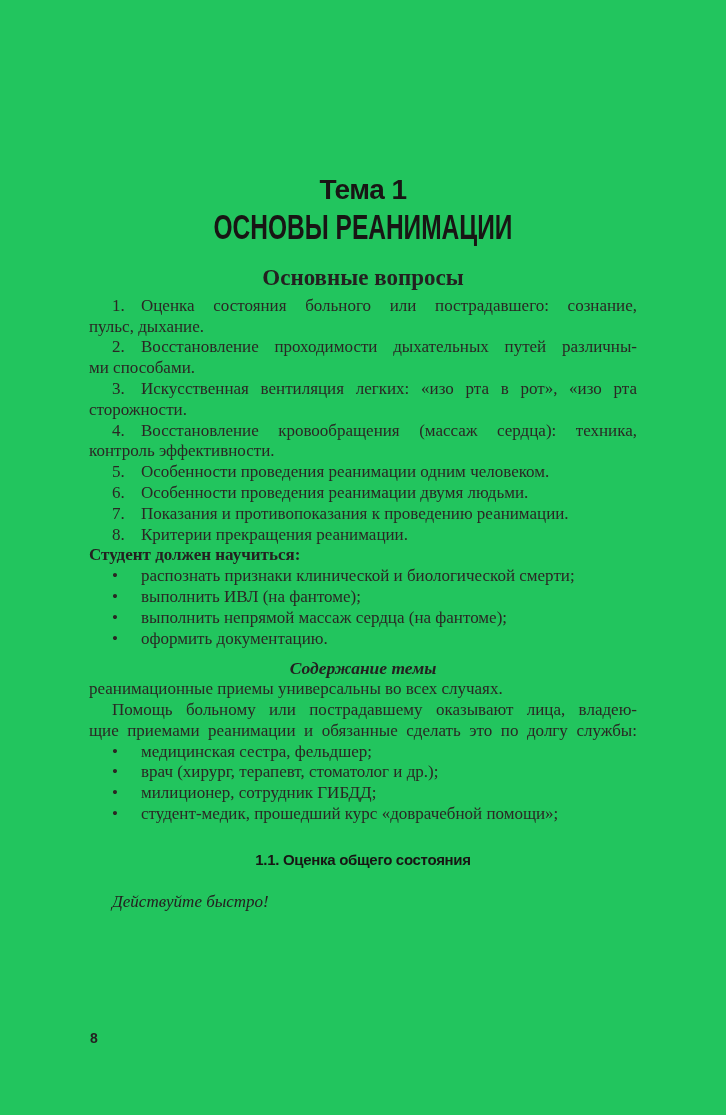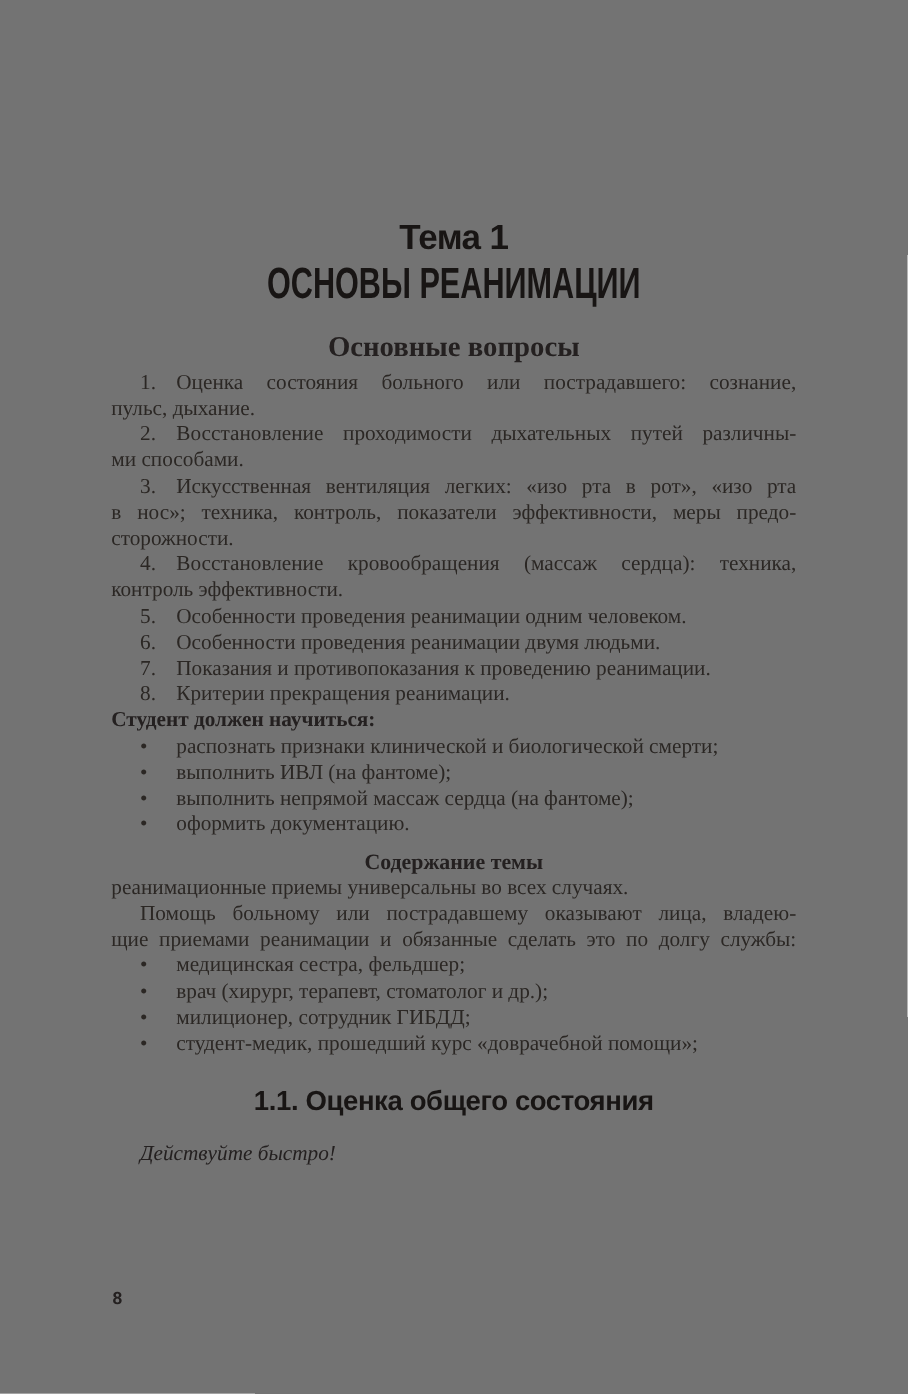"Тема 1" .page { background: #737373 -> #22c55e }
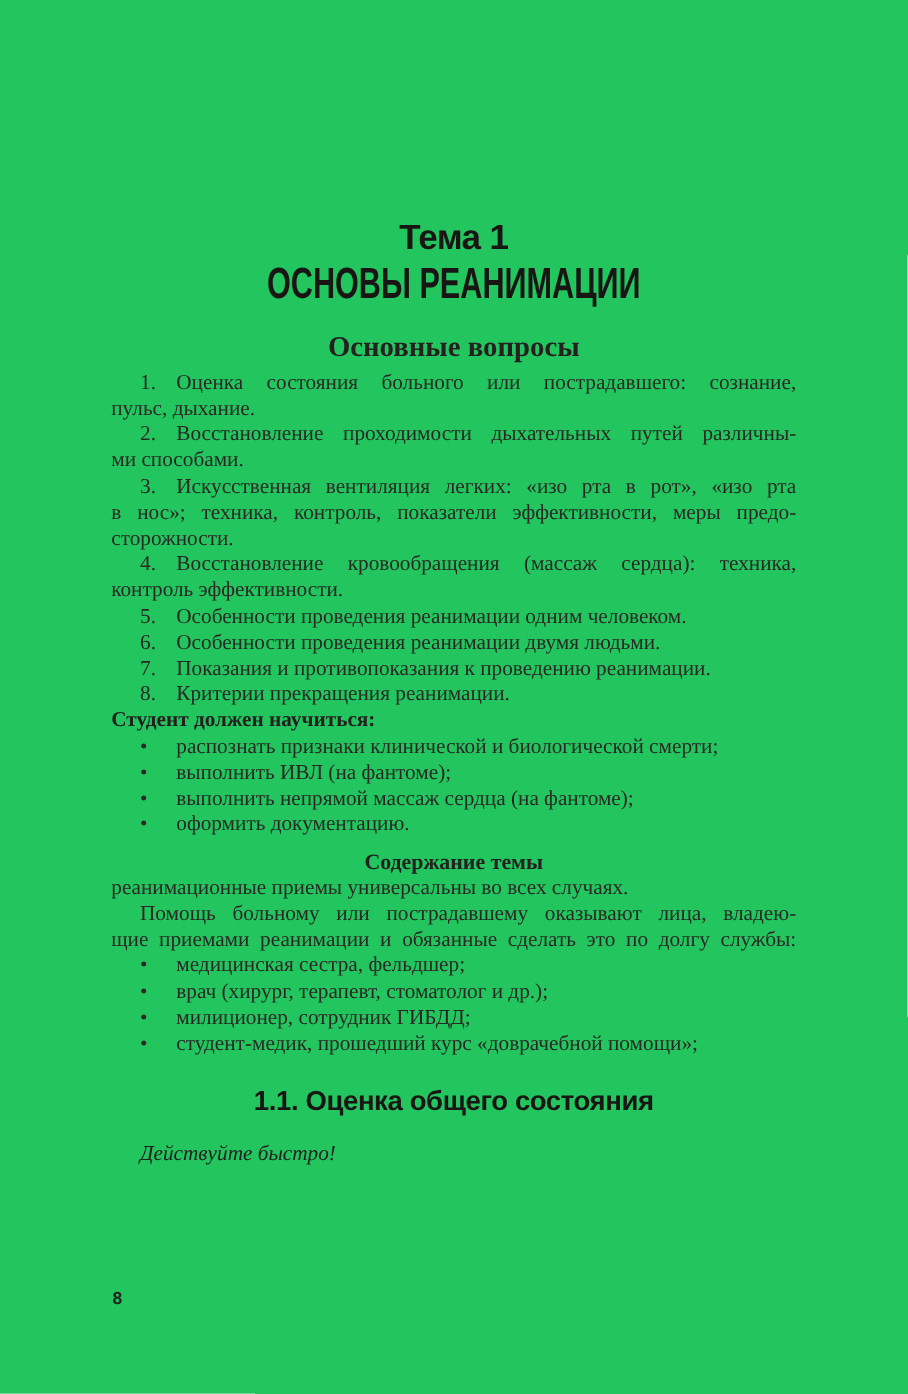"в нос»; техника, контроль, показатели" div.ln { html: <div><span>в нос»; техника, контроль, показатели эффективности, меры предо-</span></div> -> none }
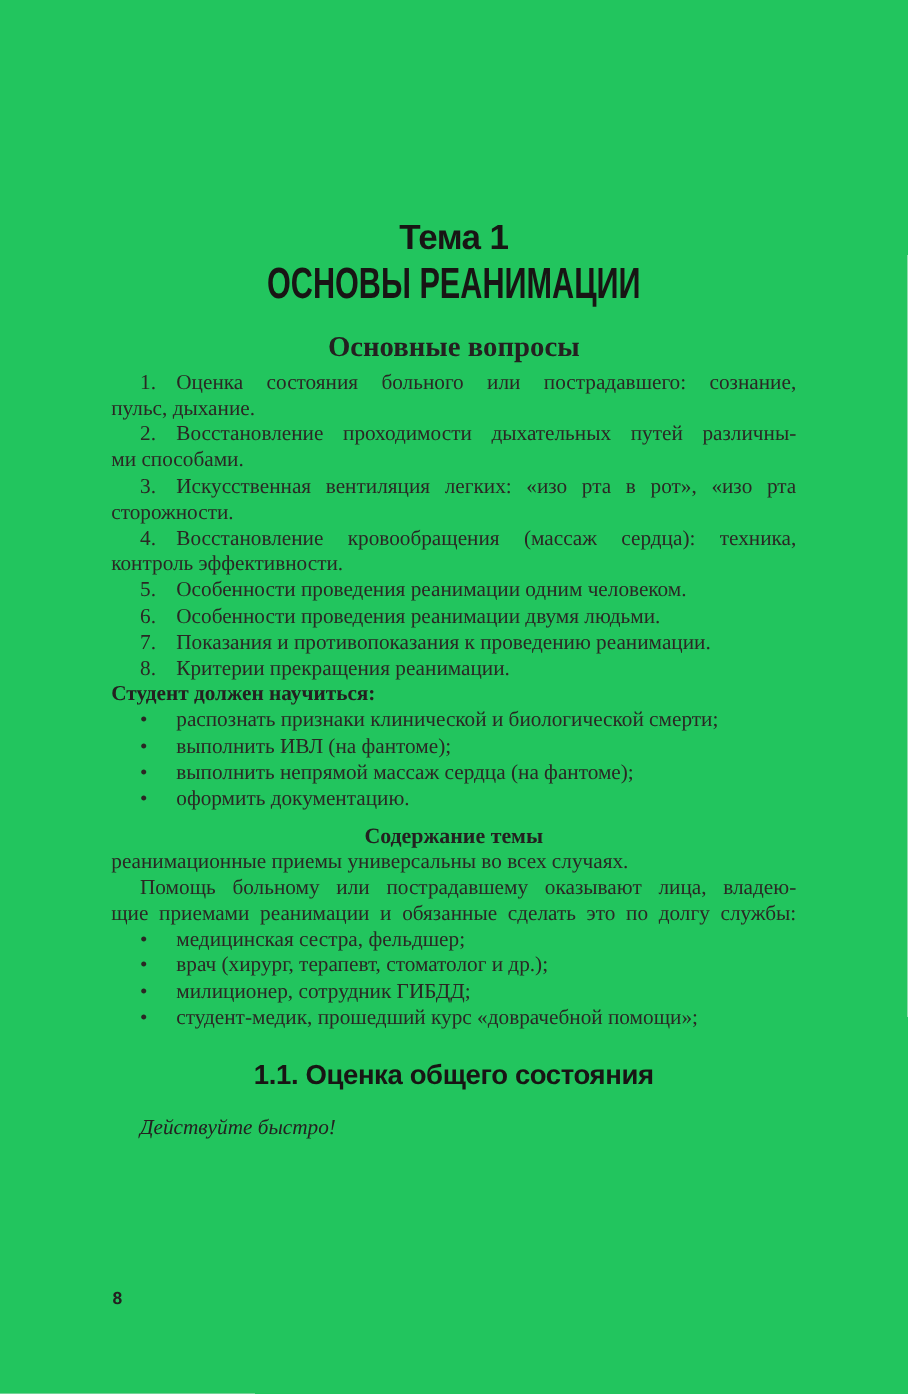"Содержание темы" .blk.subhead2 { font-style: none -> italic }
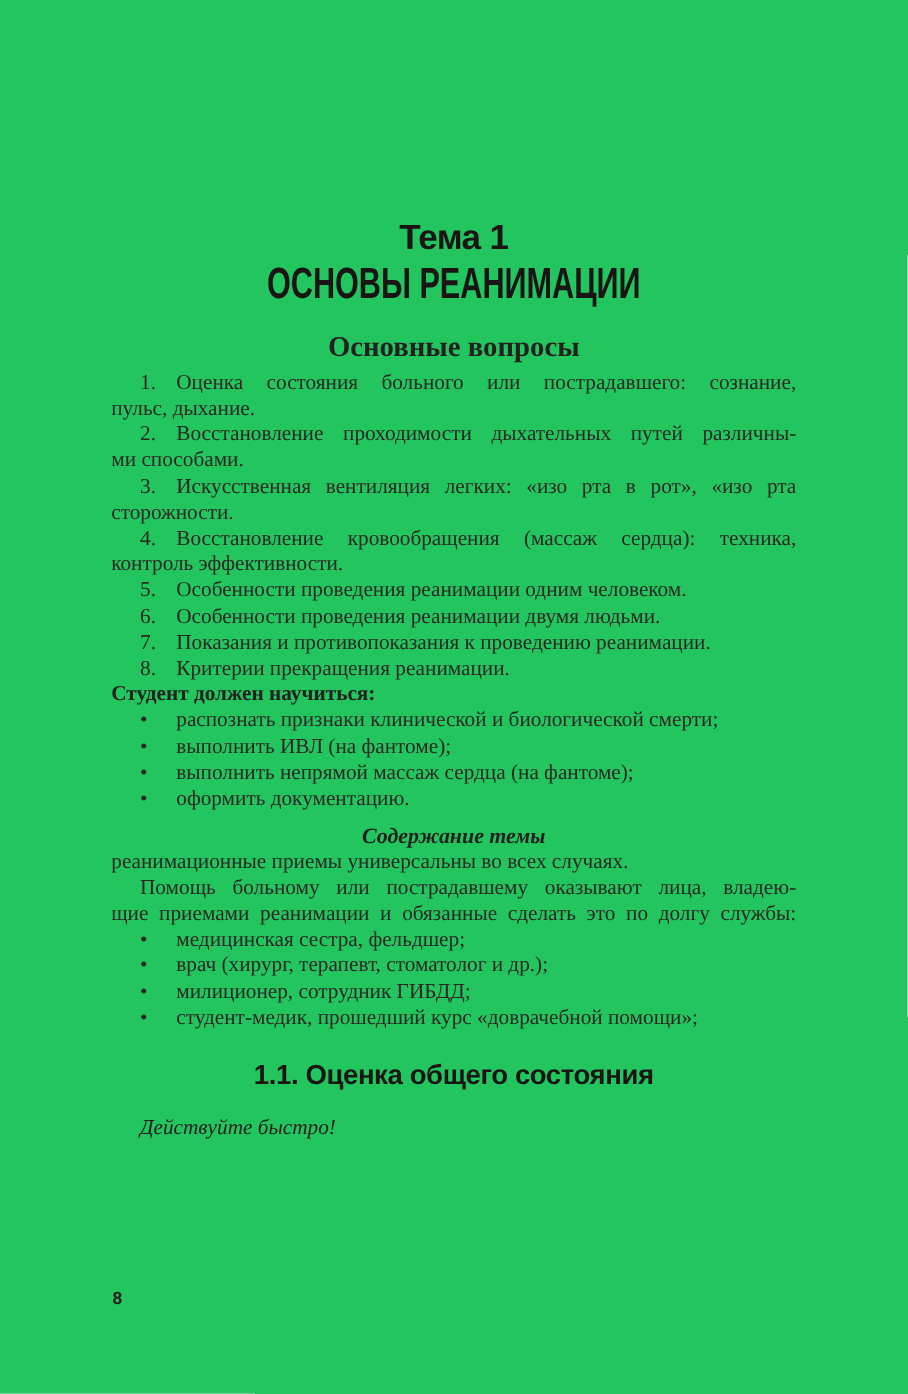"1.1. Оценка общего состояния" .blk.section { font-size: 22px -> 15px }
